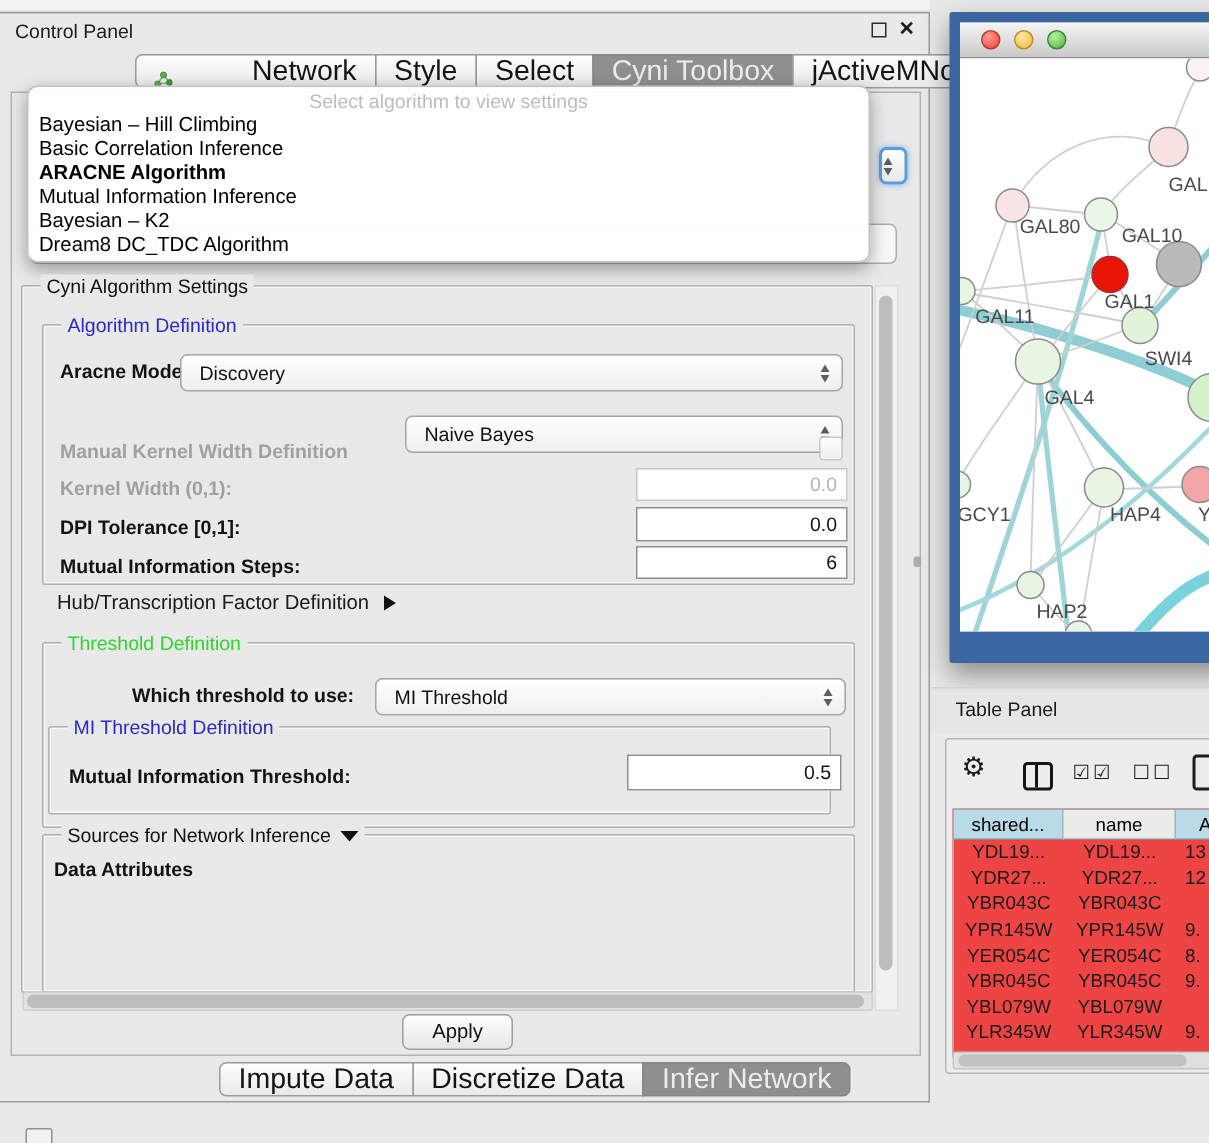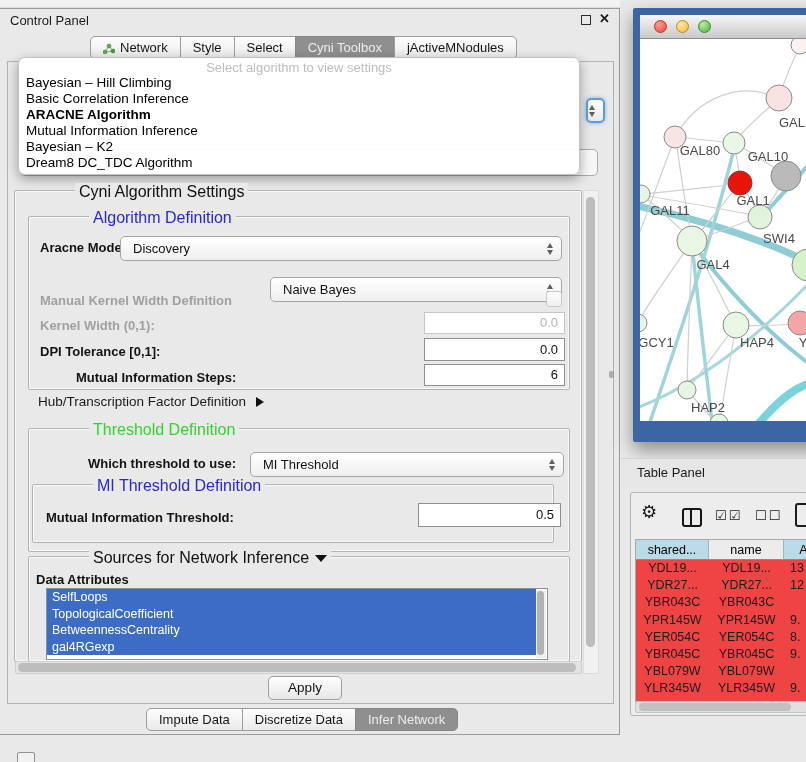"Network" .tab { align-items: center -> flex-end; font-size: 13px -> 19px; gap: none -> 48px }
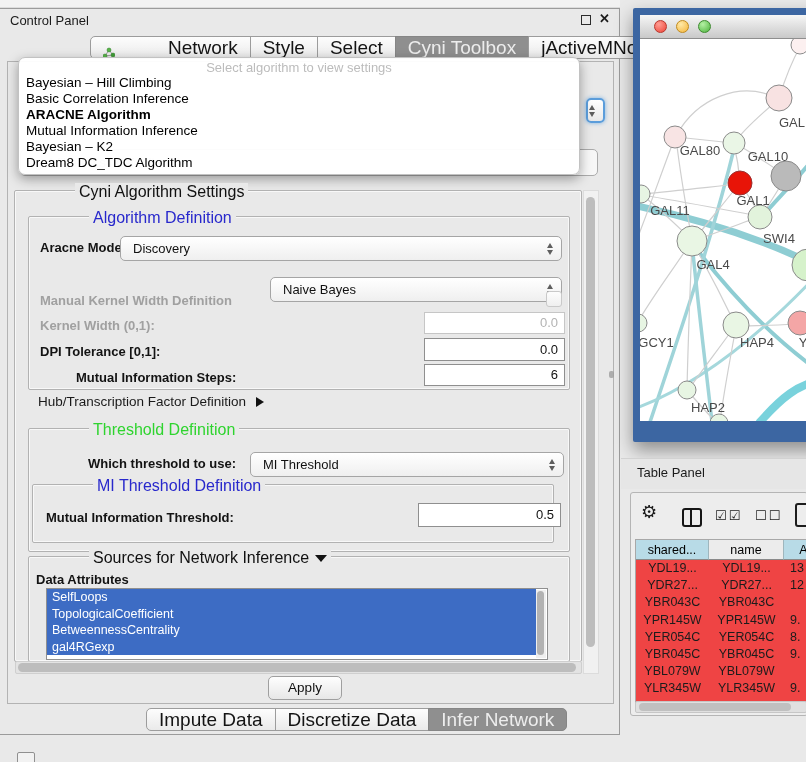"Cyni Algorithm Settings" .grp-title { font-size: 16px -> 13px; margin-left: 48px -> none }
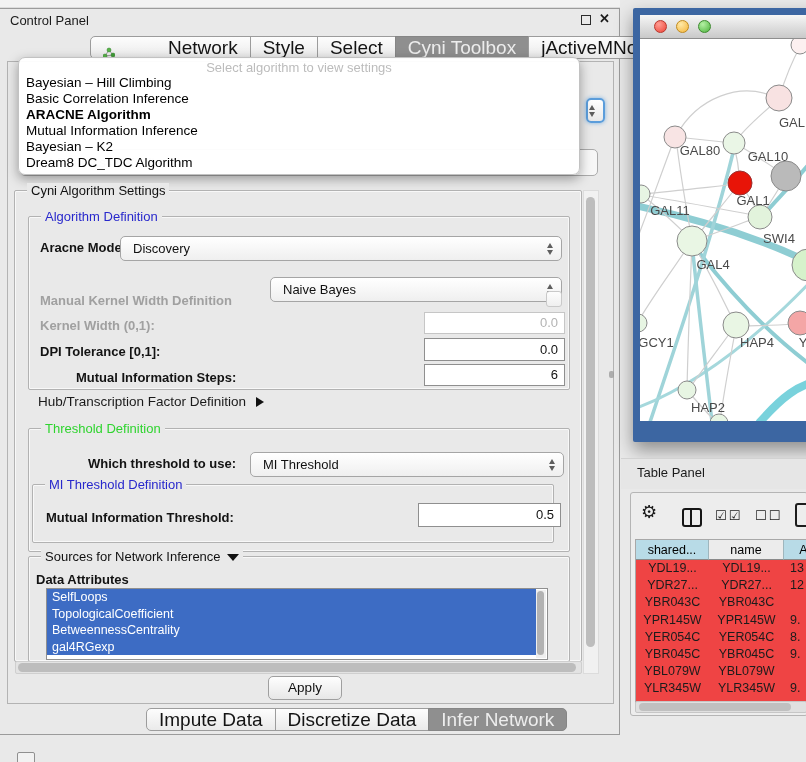"Mutual Information Steps:" div.abs { margin-left: 36px -> none }
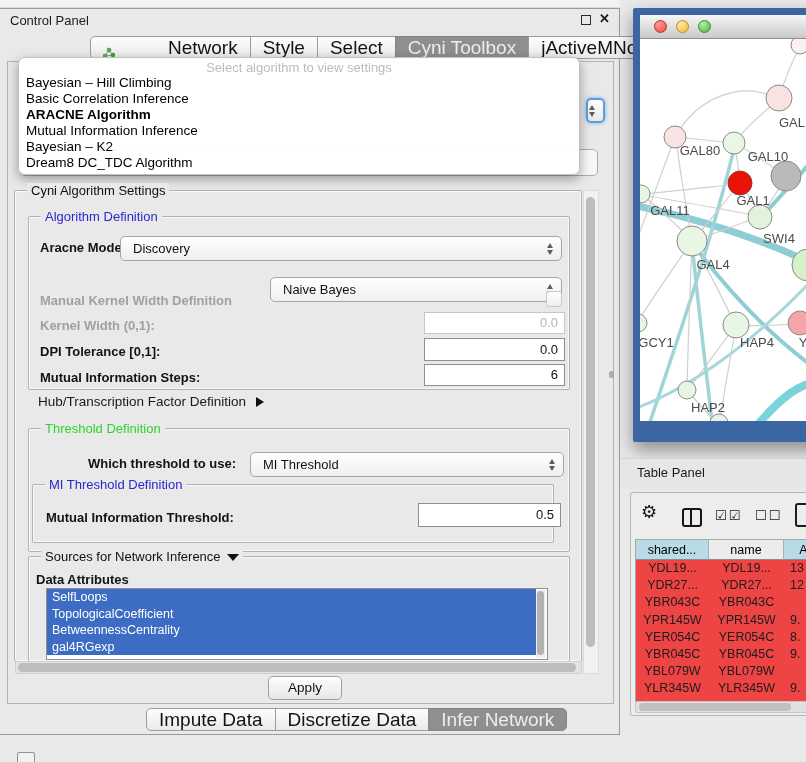"SelfLoops" div.abs { html: <div> <div> <div>SelfLoops</div> <div>TopologicalCoefficient</div> <div>BetweennessCentrality</div> <div>gal4RGexp</div> </div> <div> <div></div> </div> </div> -> none }
